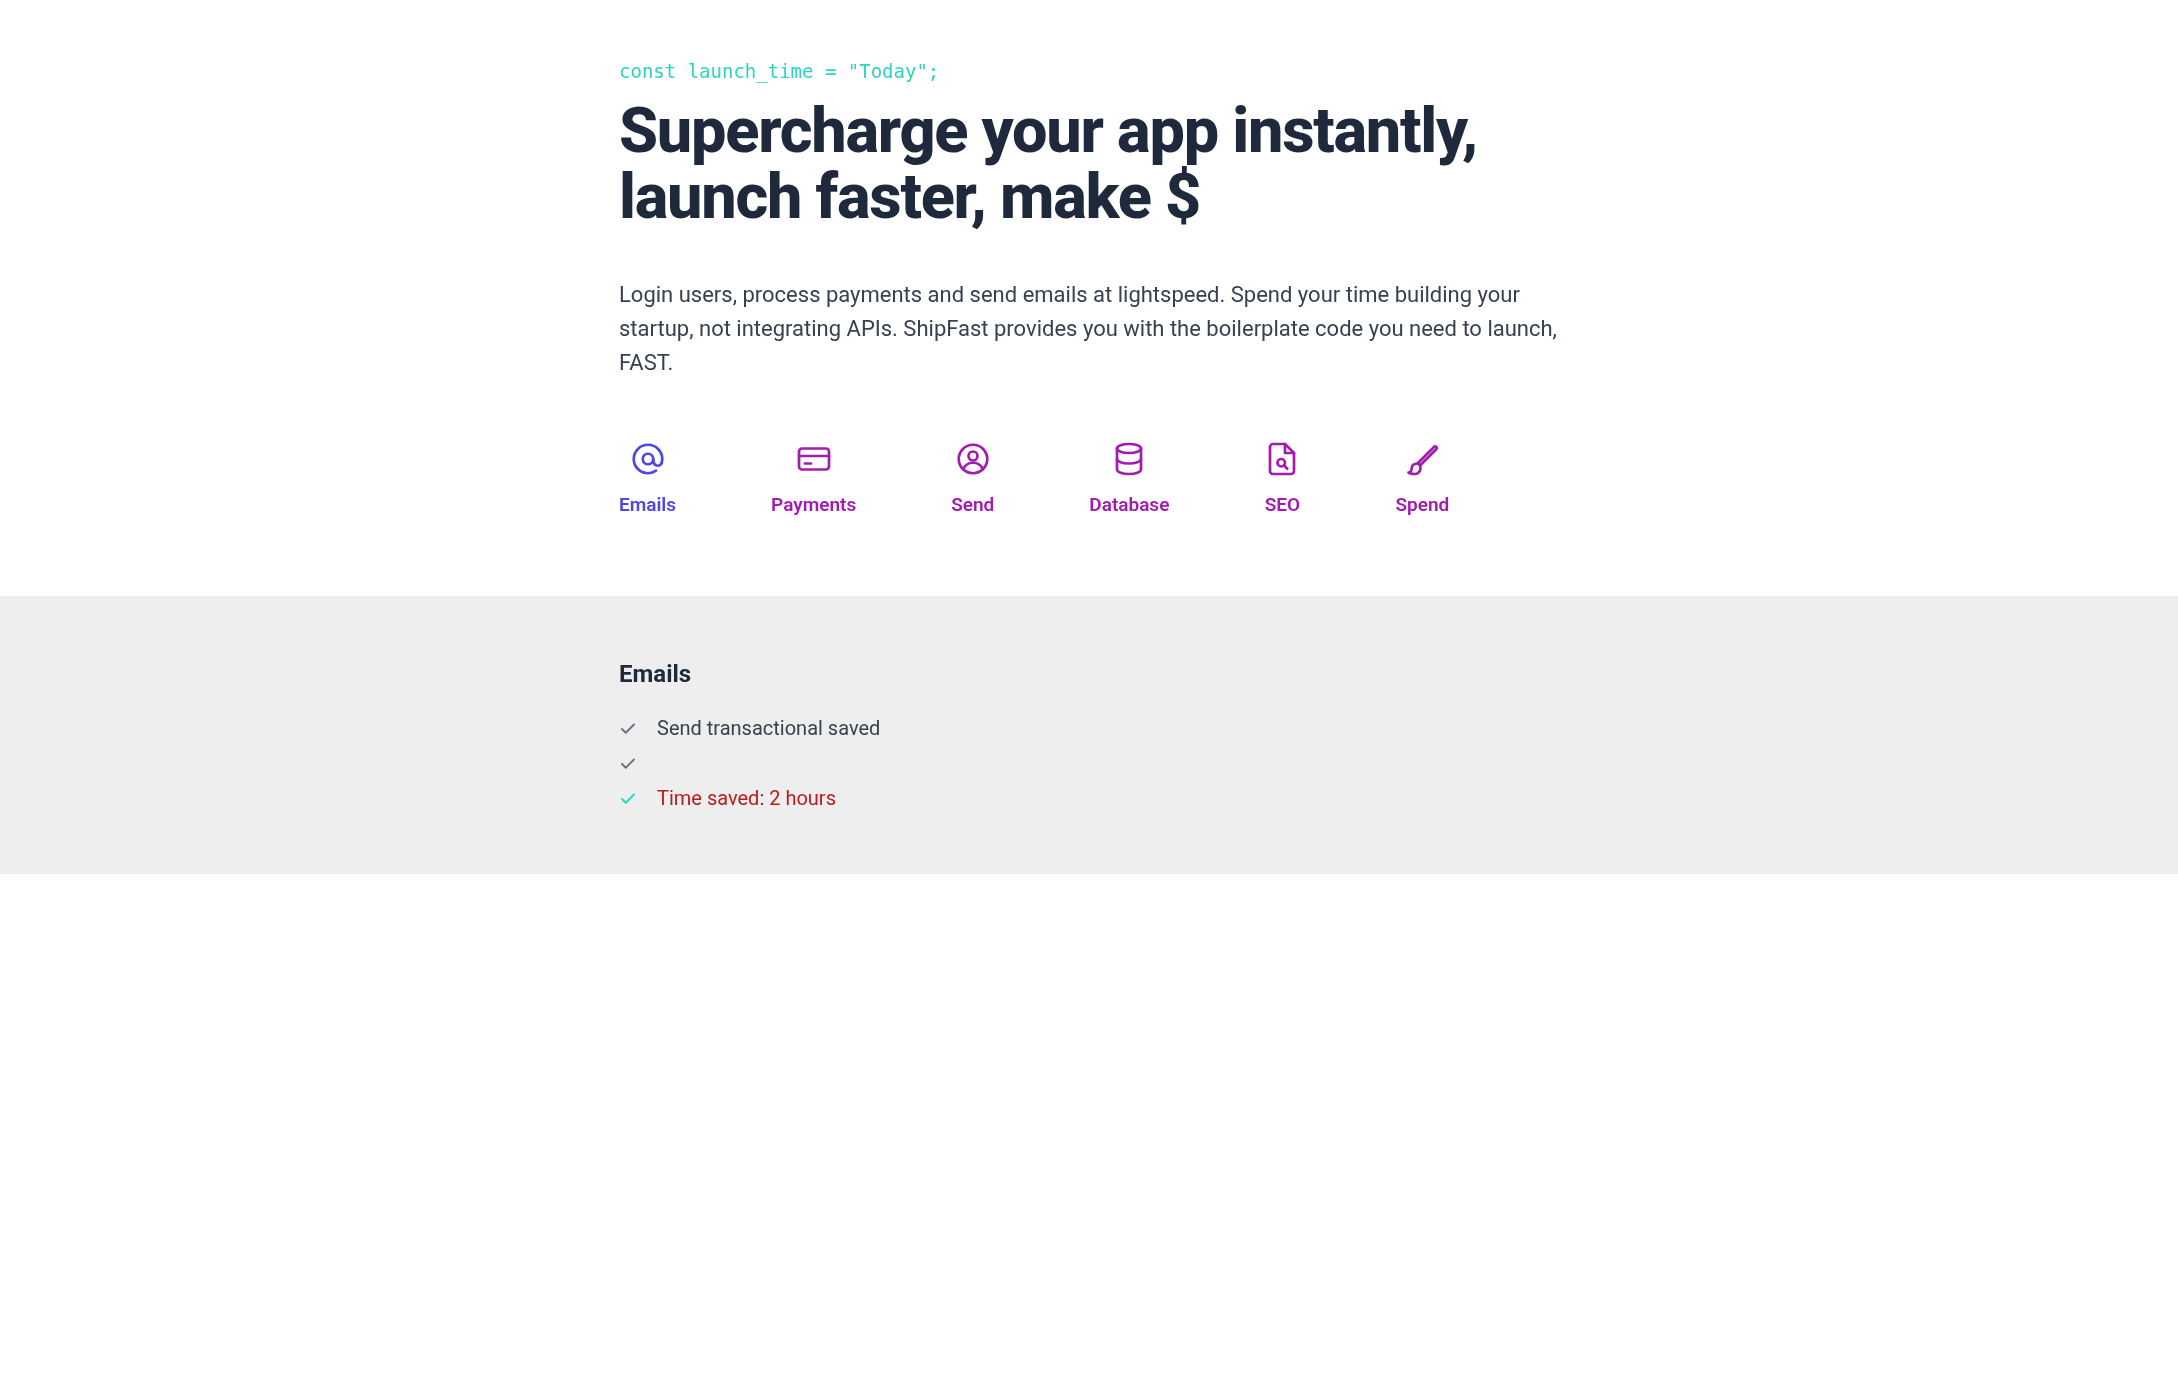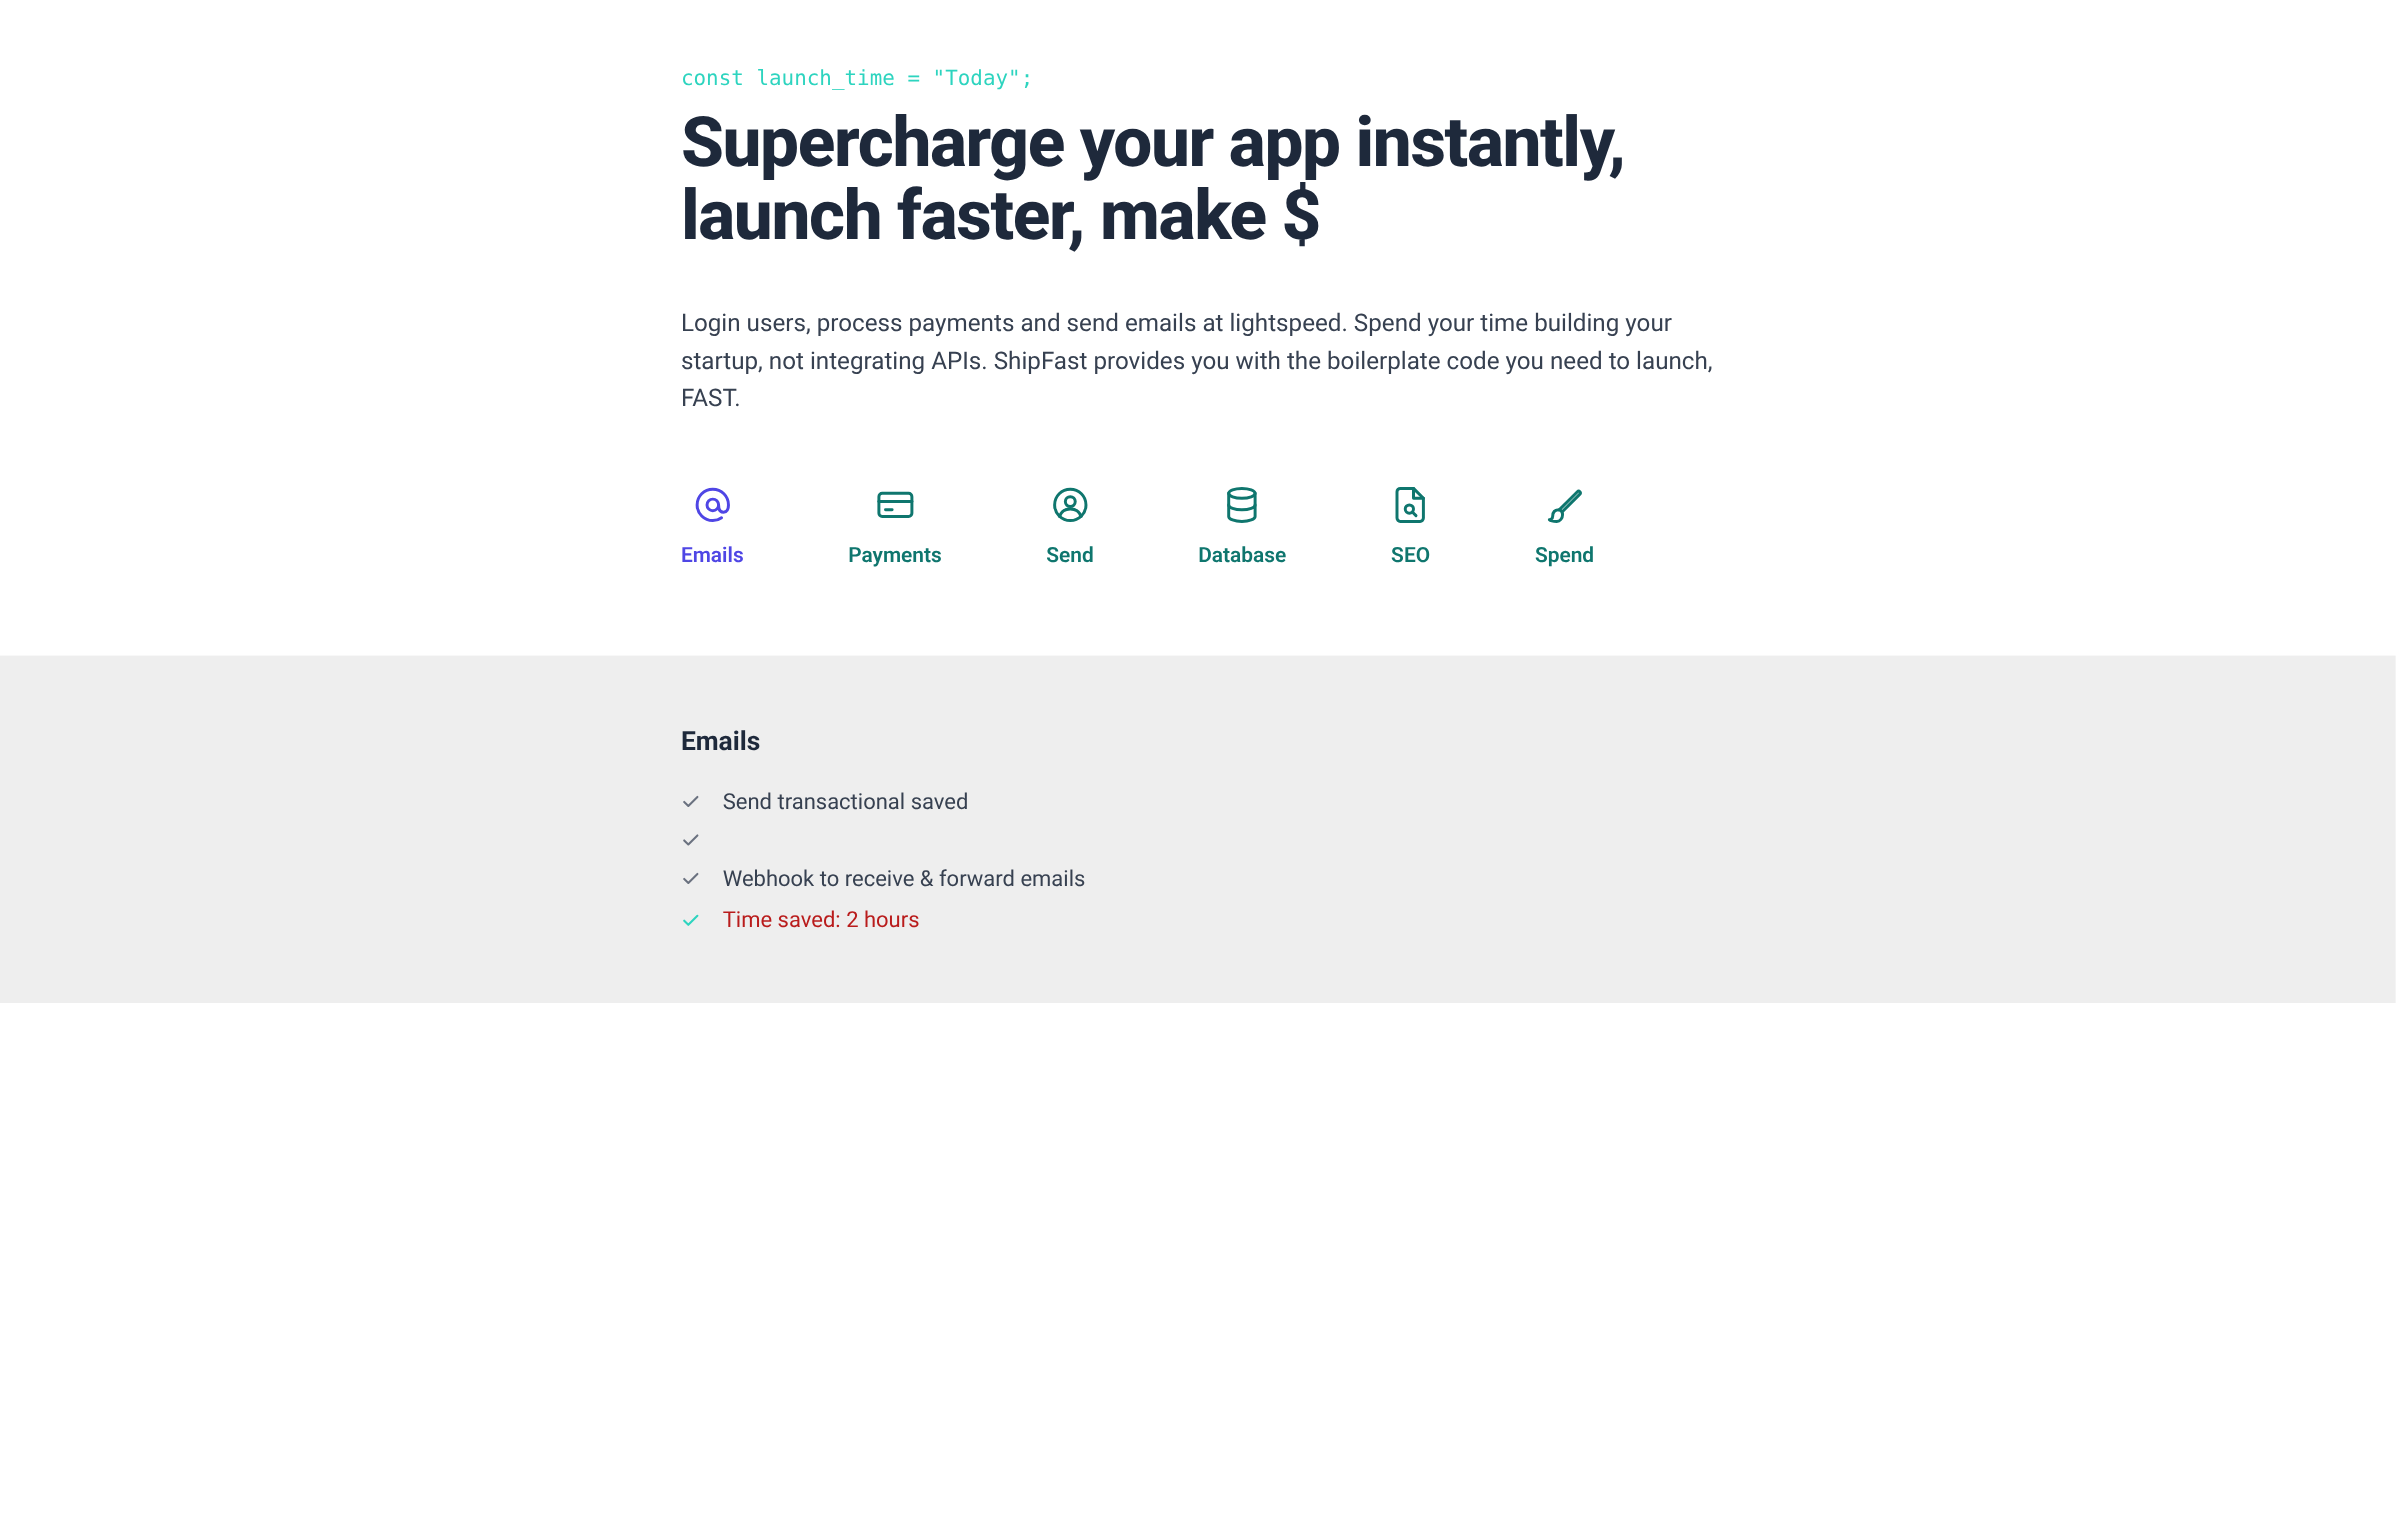"Payments" .tab { color: #0f766e -> #a21caf }
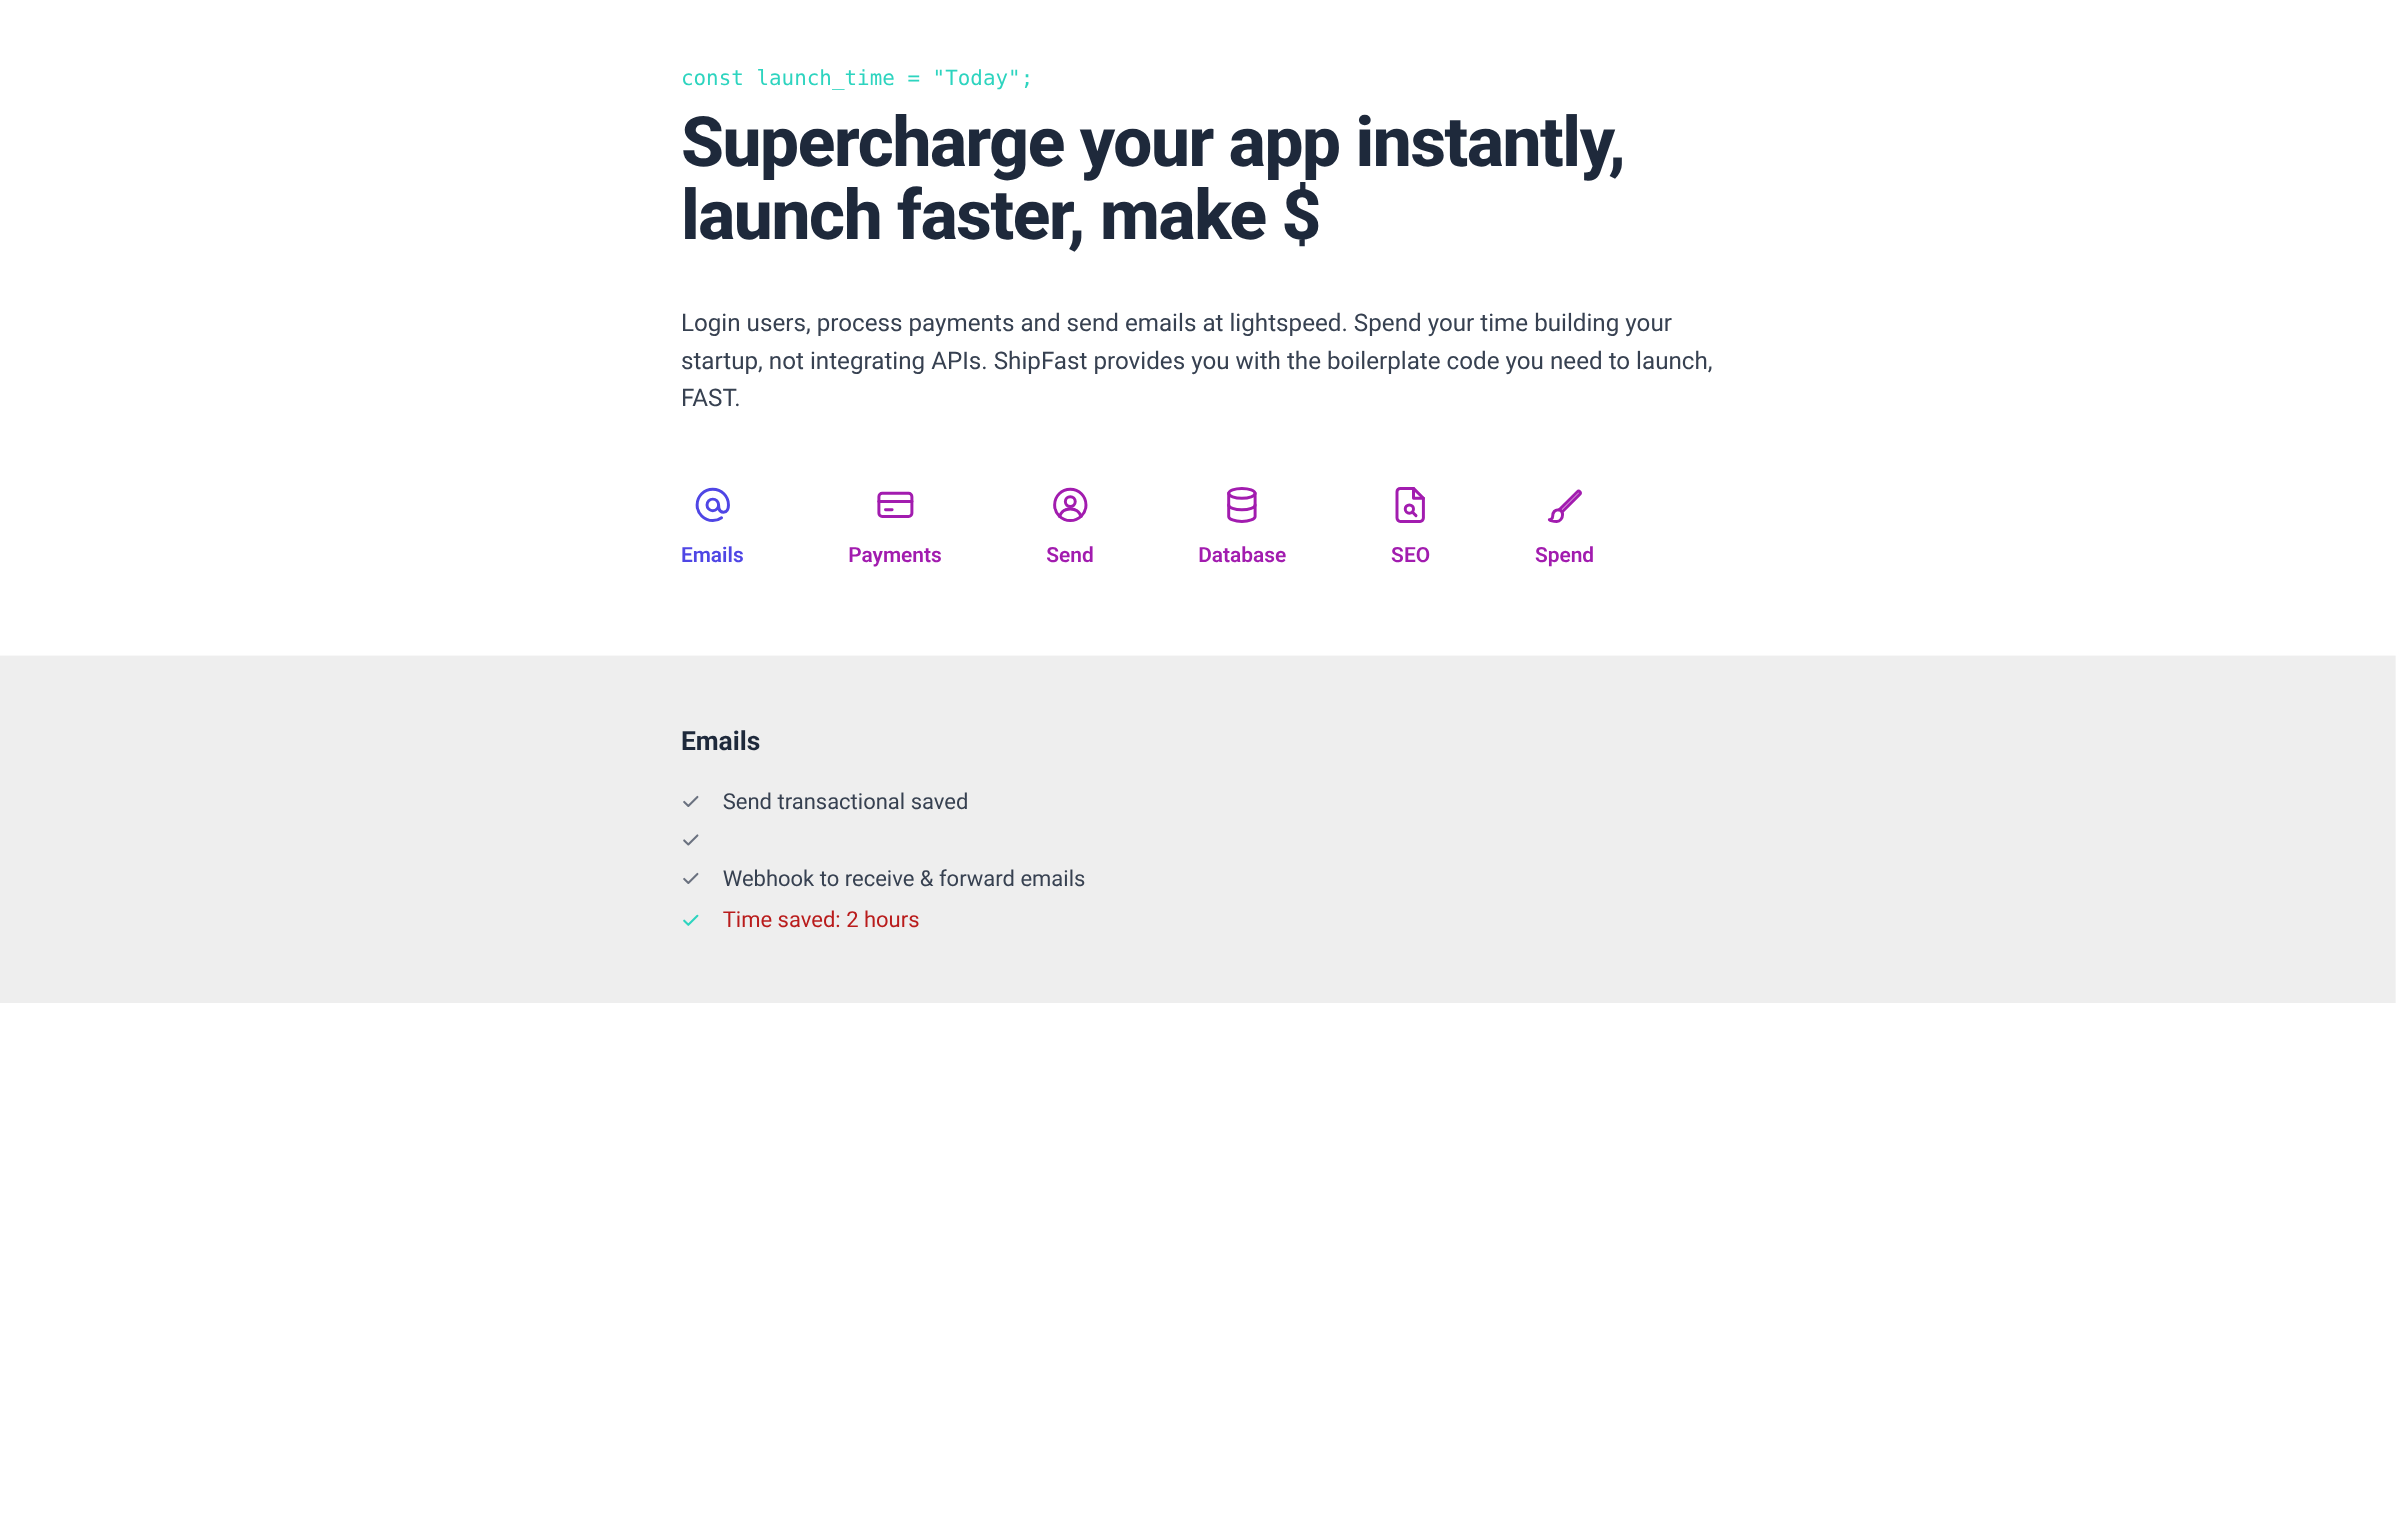"Webhook to receive & forward" li.feature-item { html: <li> <span> <svg> <polyline></polyline> </svg> </span> <span>Webhook to receive &amp; forward emails</span> </li> -> none }
